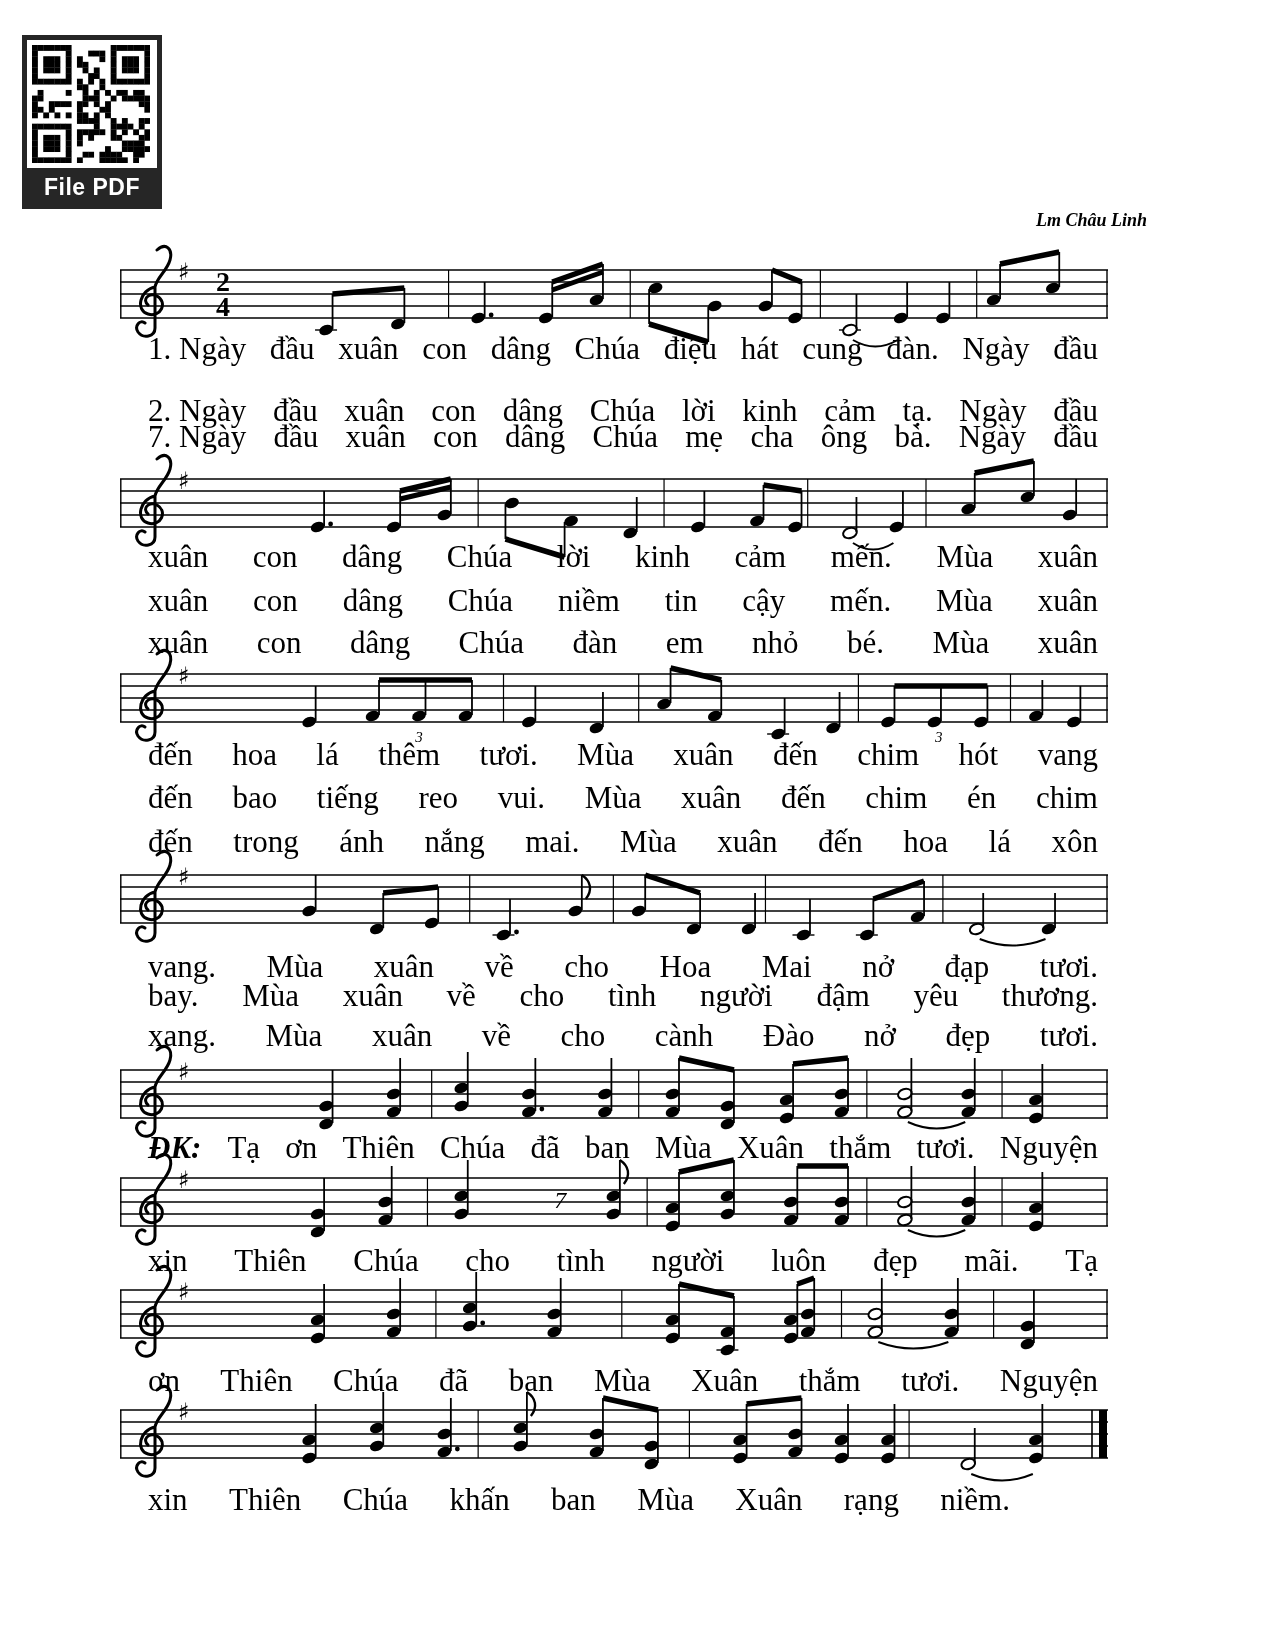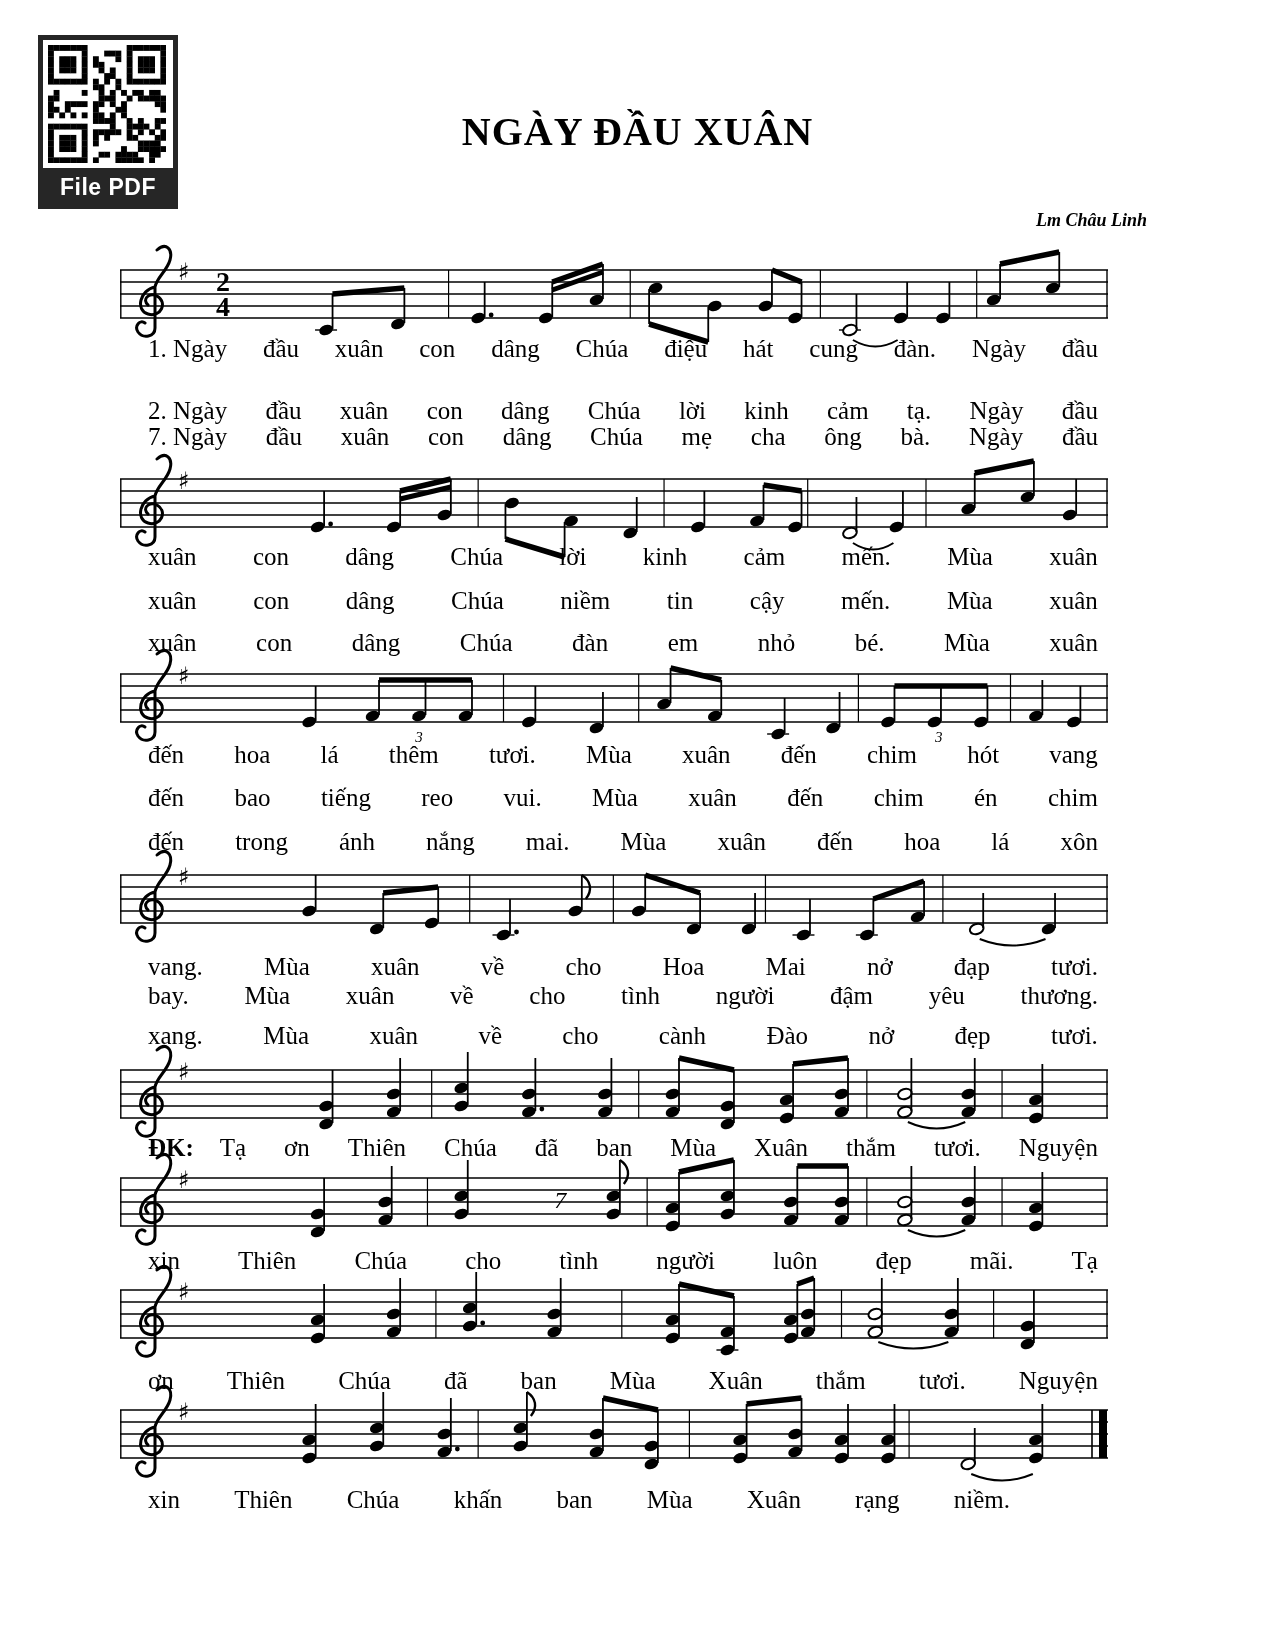"NGÀY ĐẦU XUÂN" div.title { html: <div>NGÀY ĐẦU XUÂN</div> -> none }
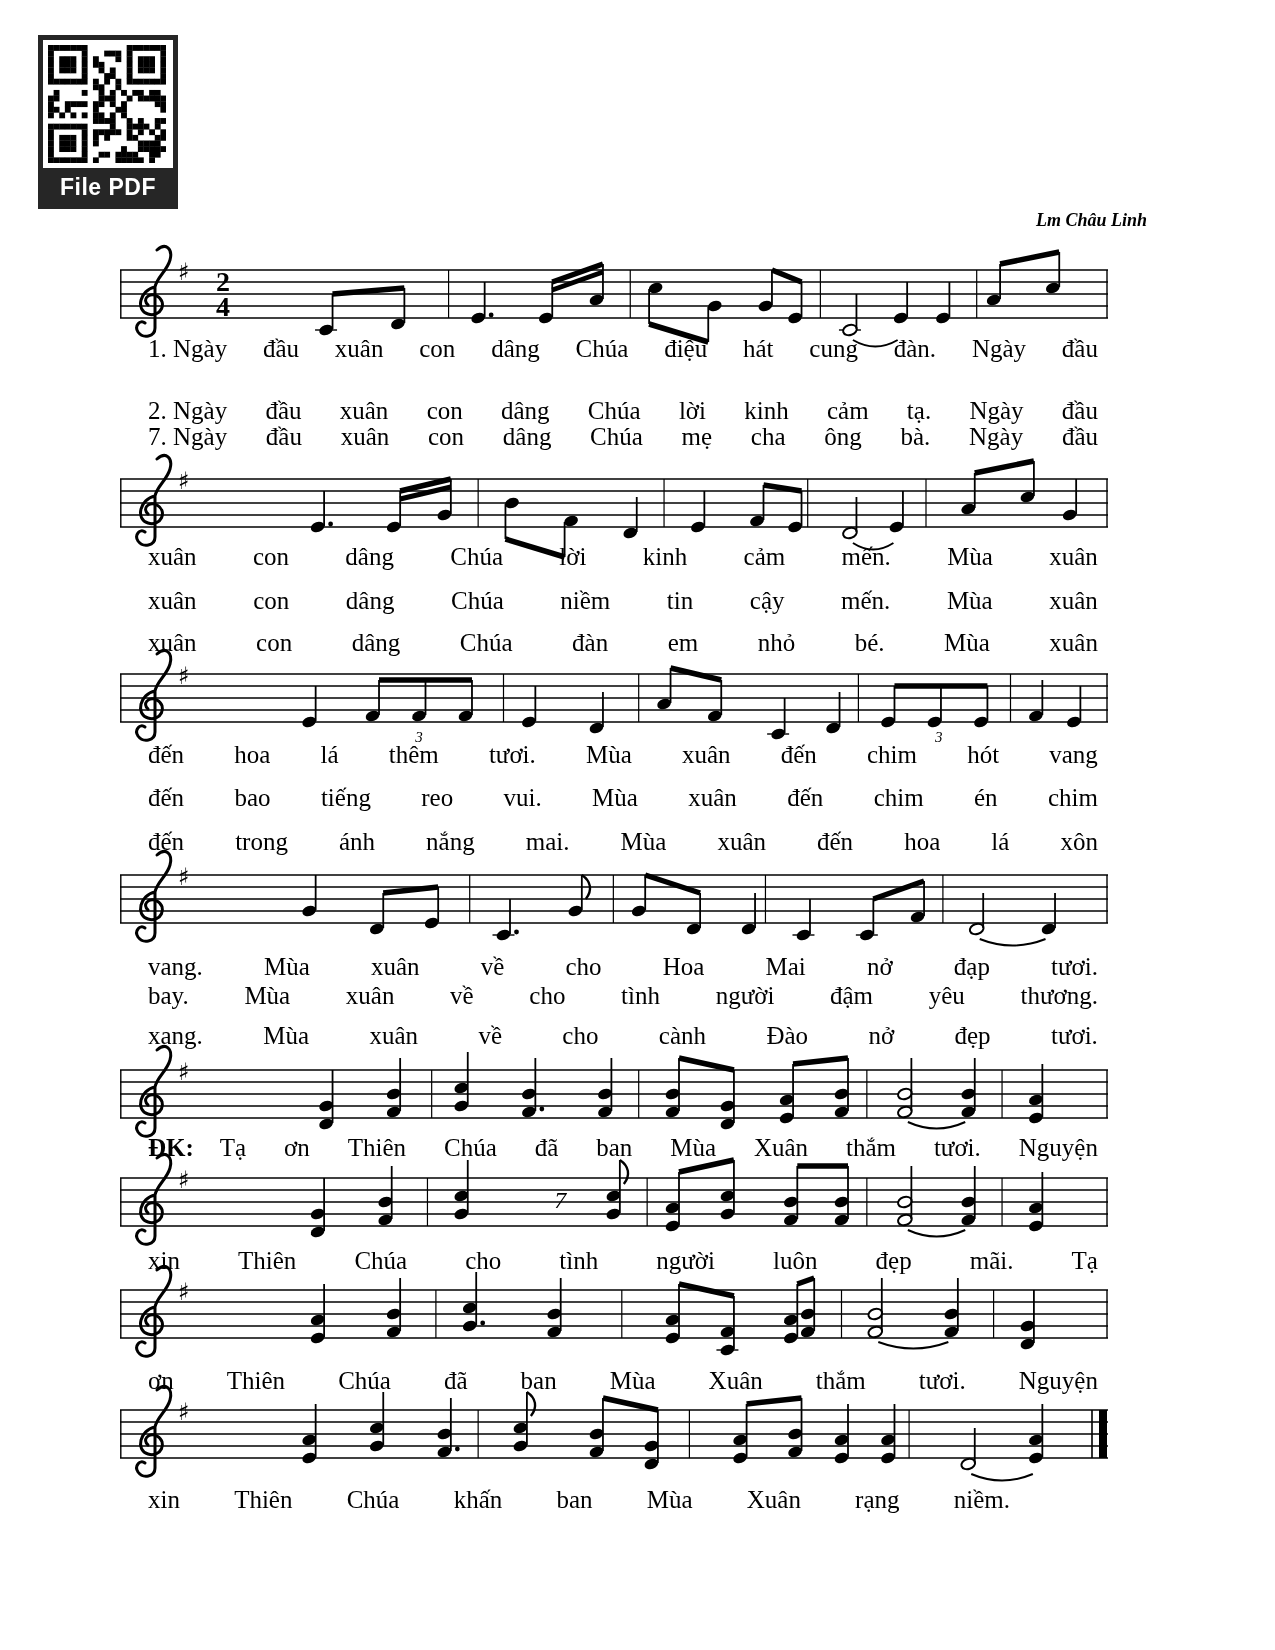"File PDF" .qr-badge { left: 38px -> 22px }
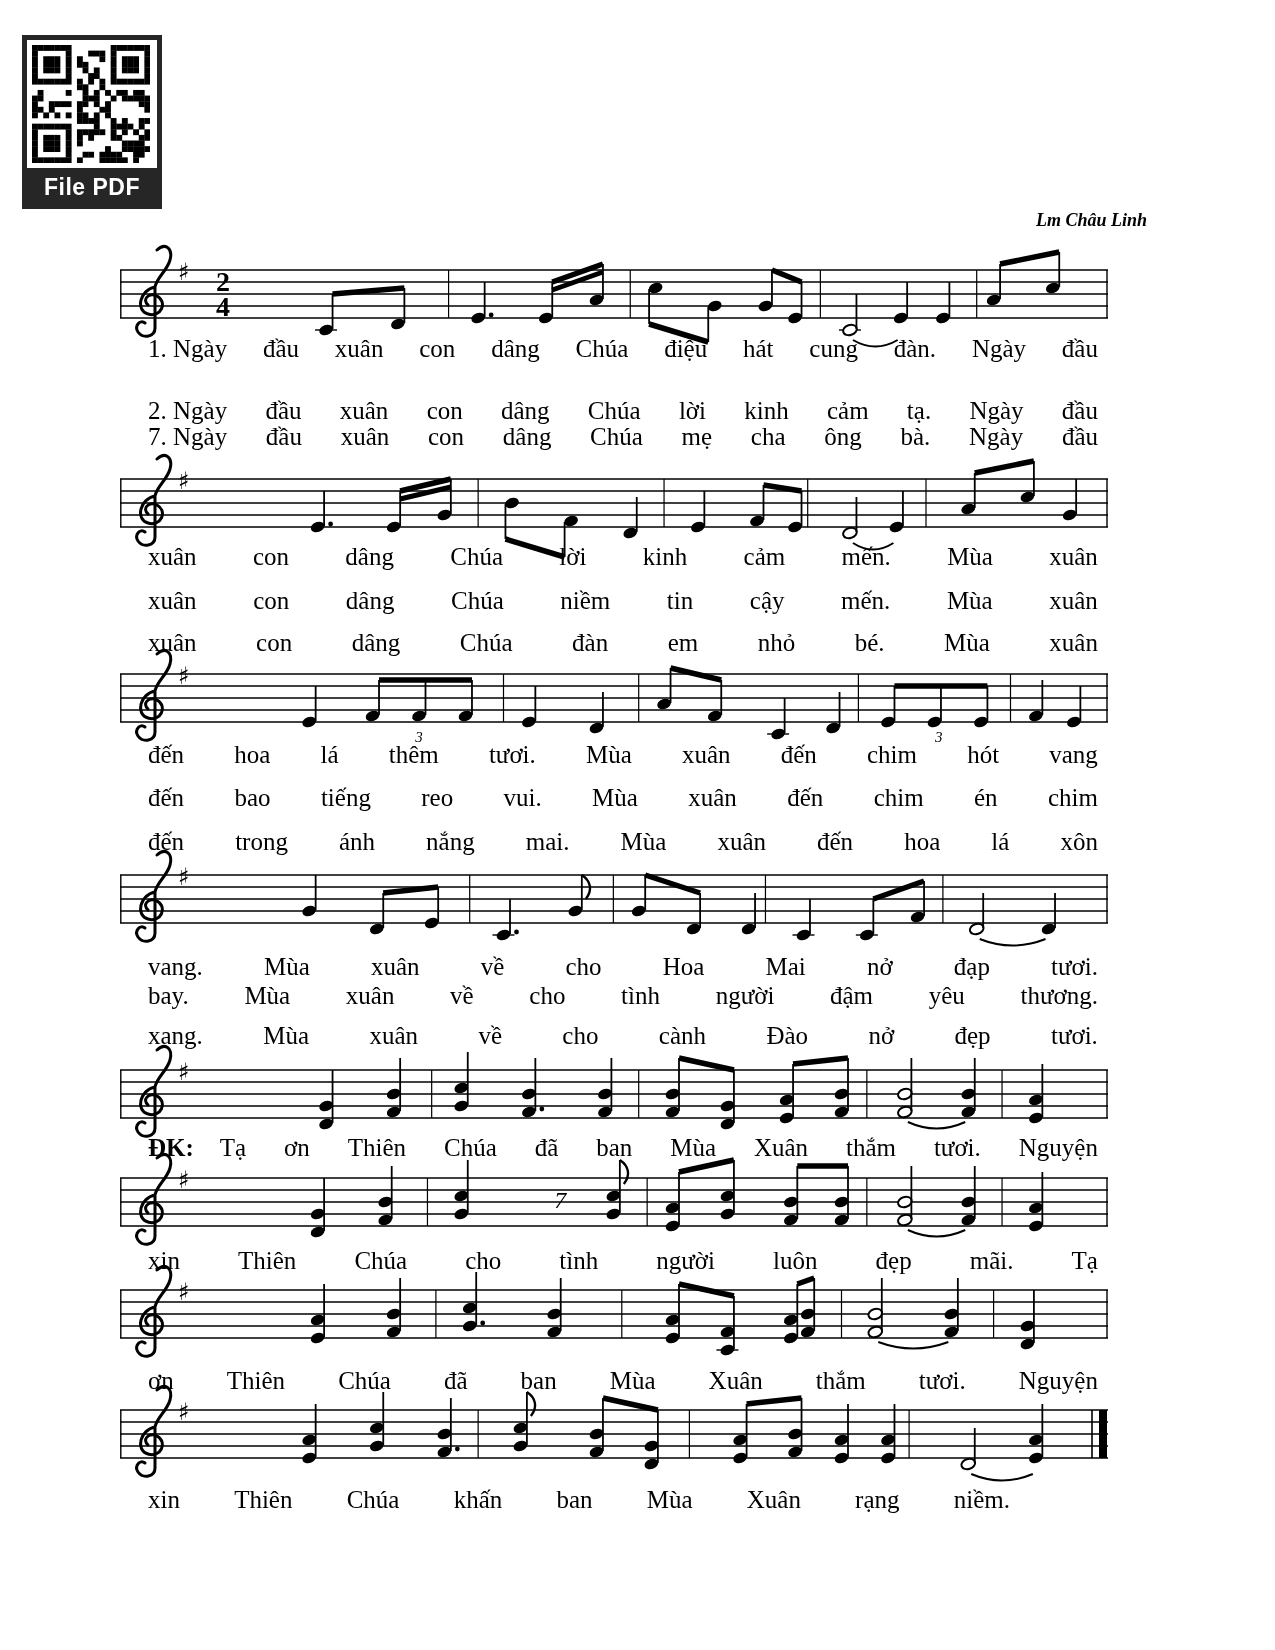"1. Ngày" .lyr { font-size: 25px -> 31px }
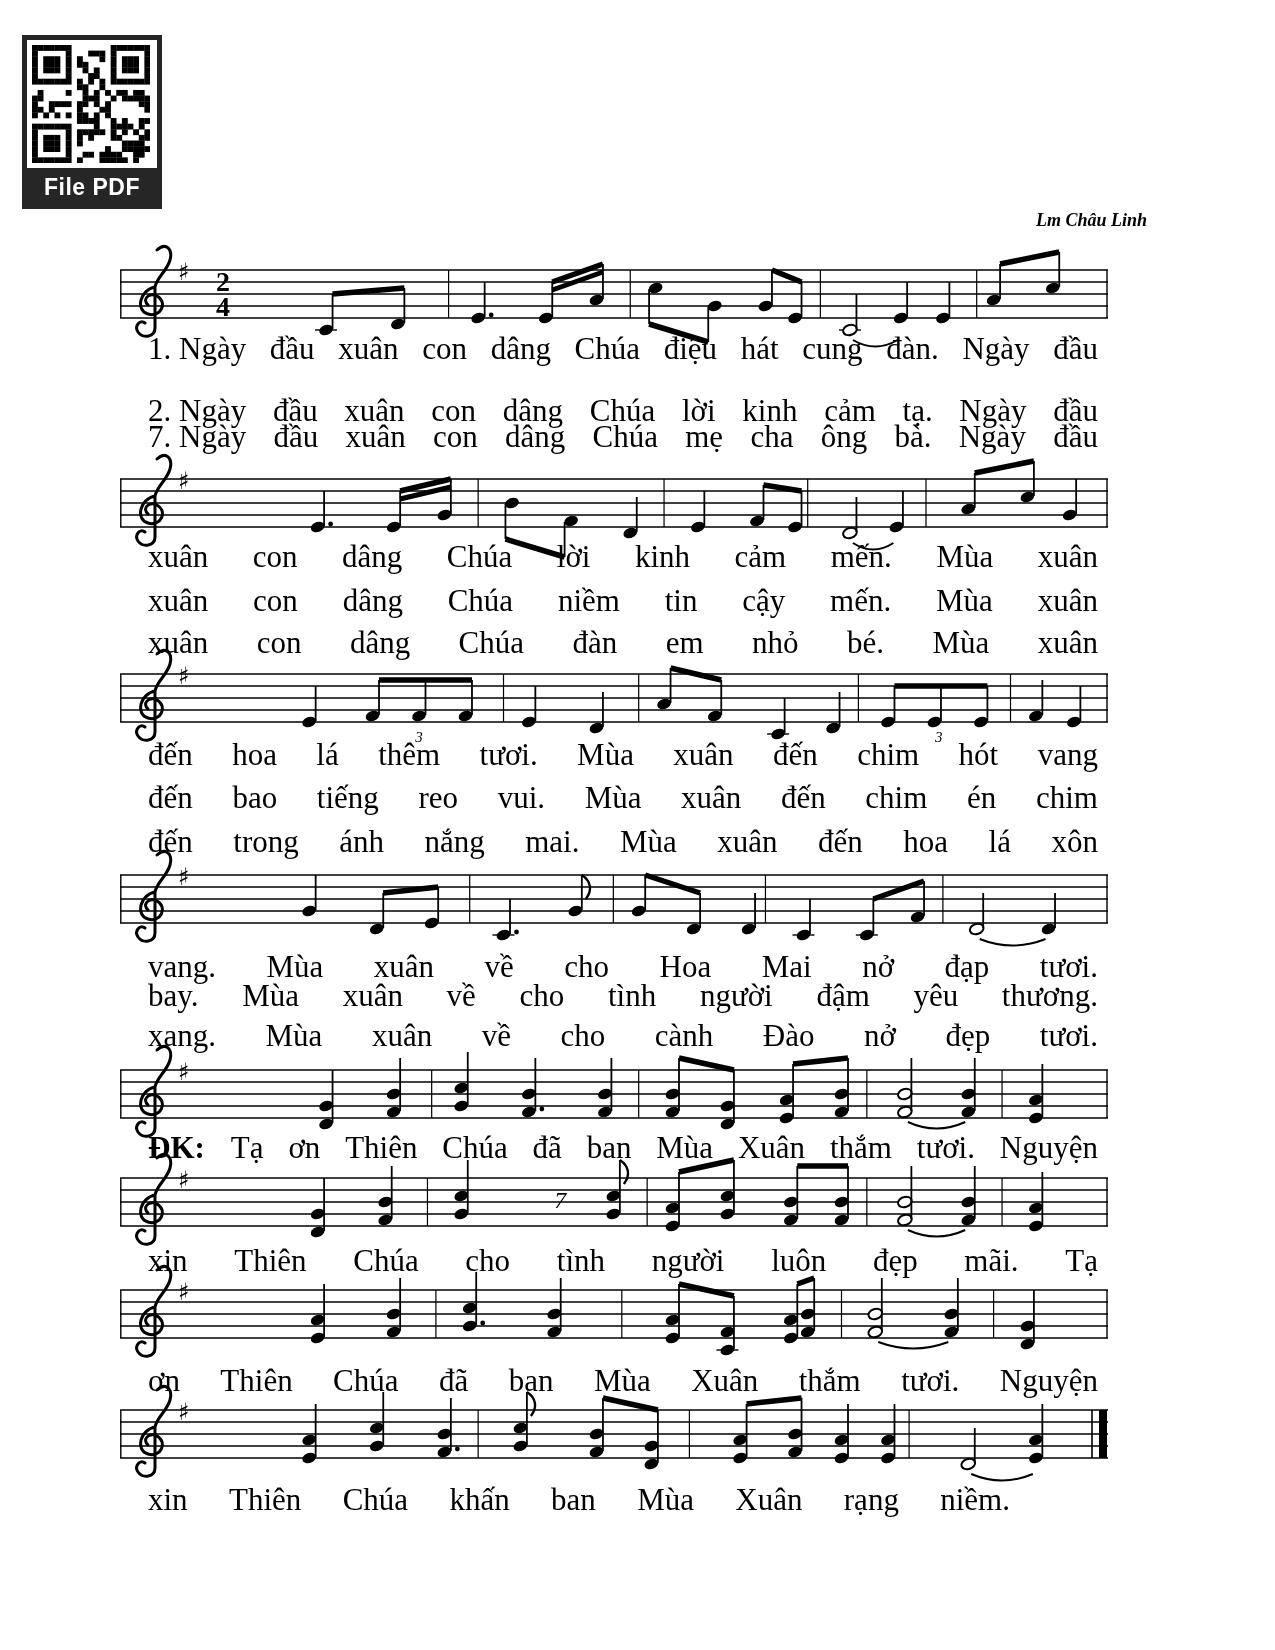"ĐK:" .lyr .dk { font-style: none -> italic }
